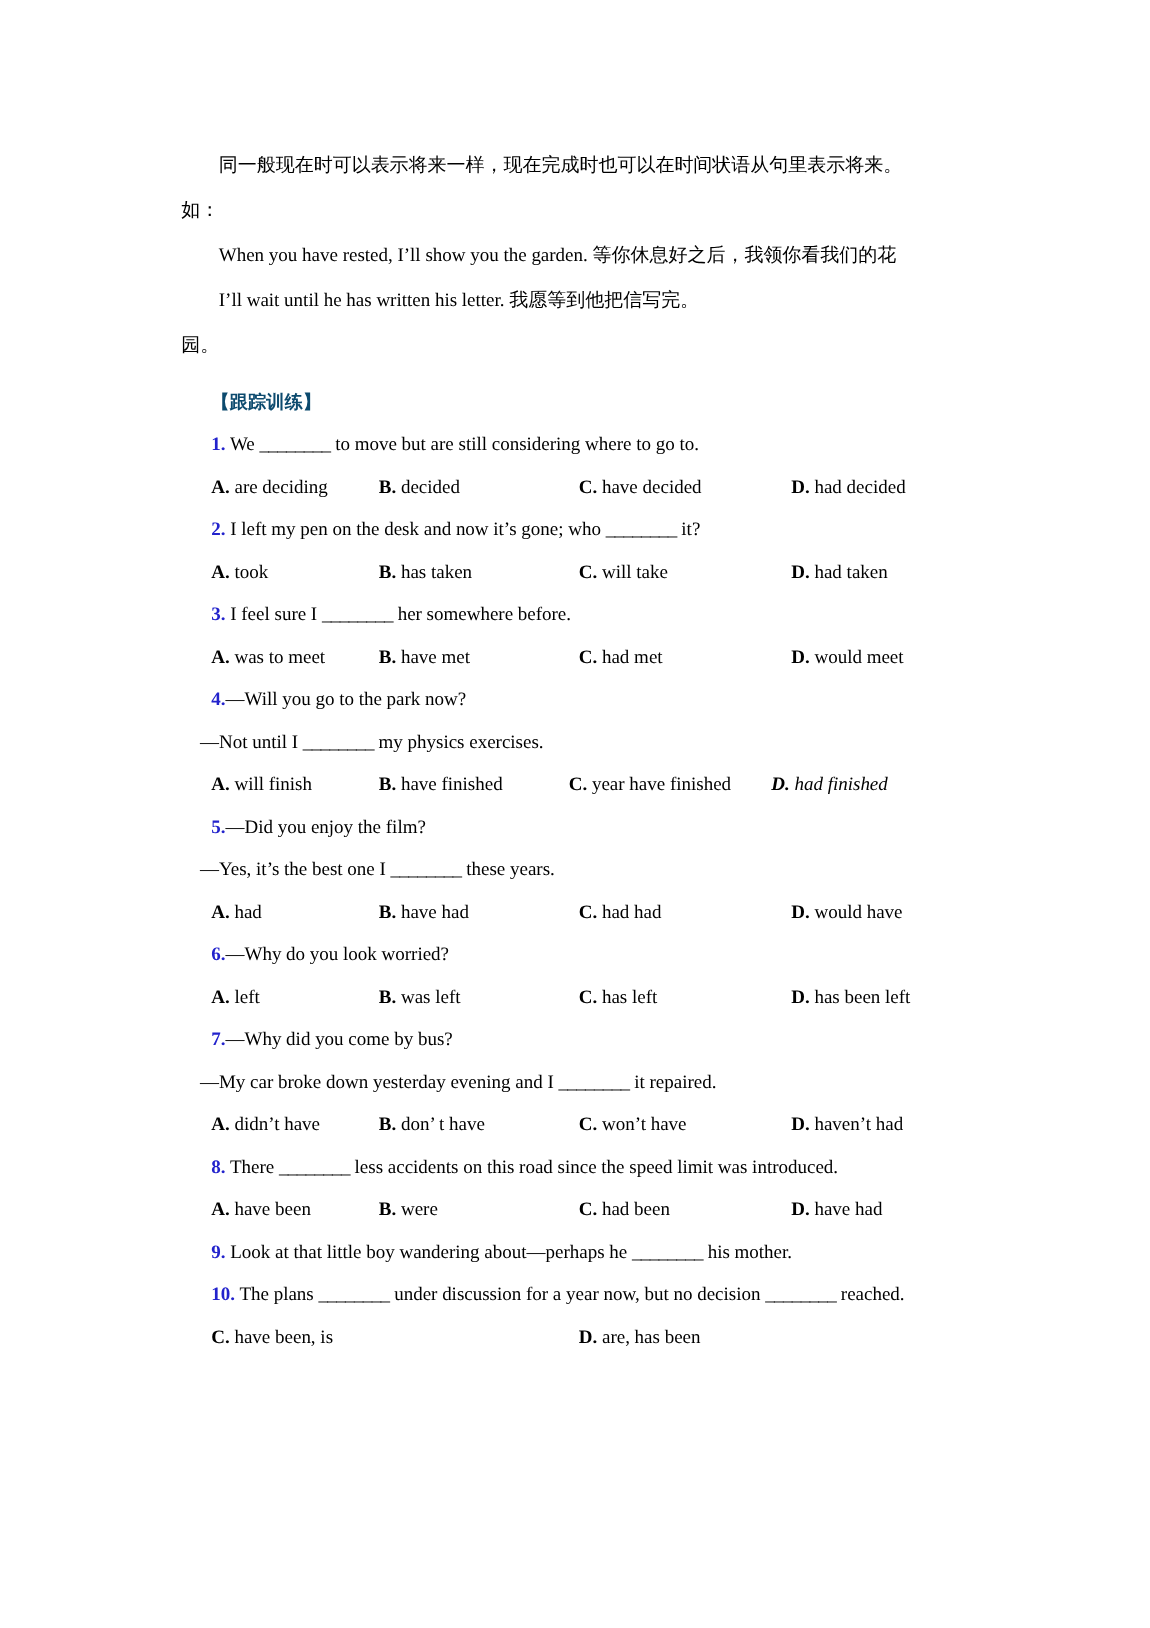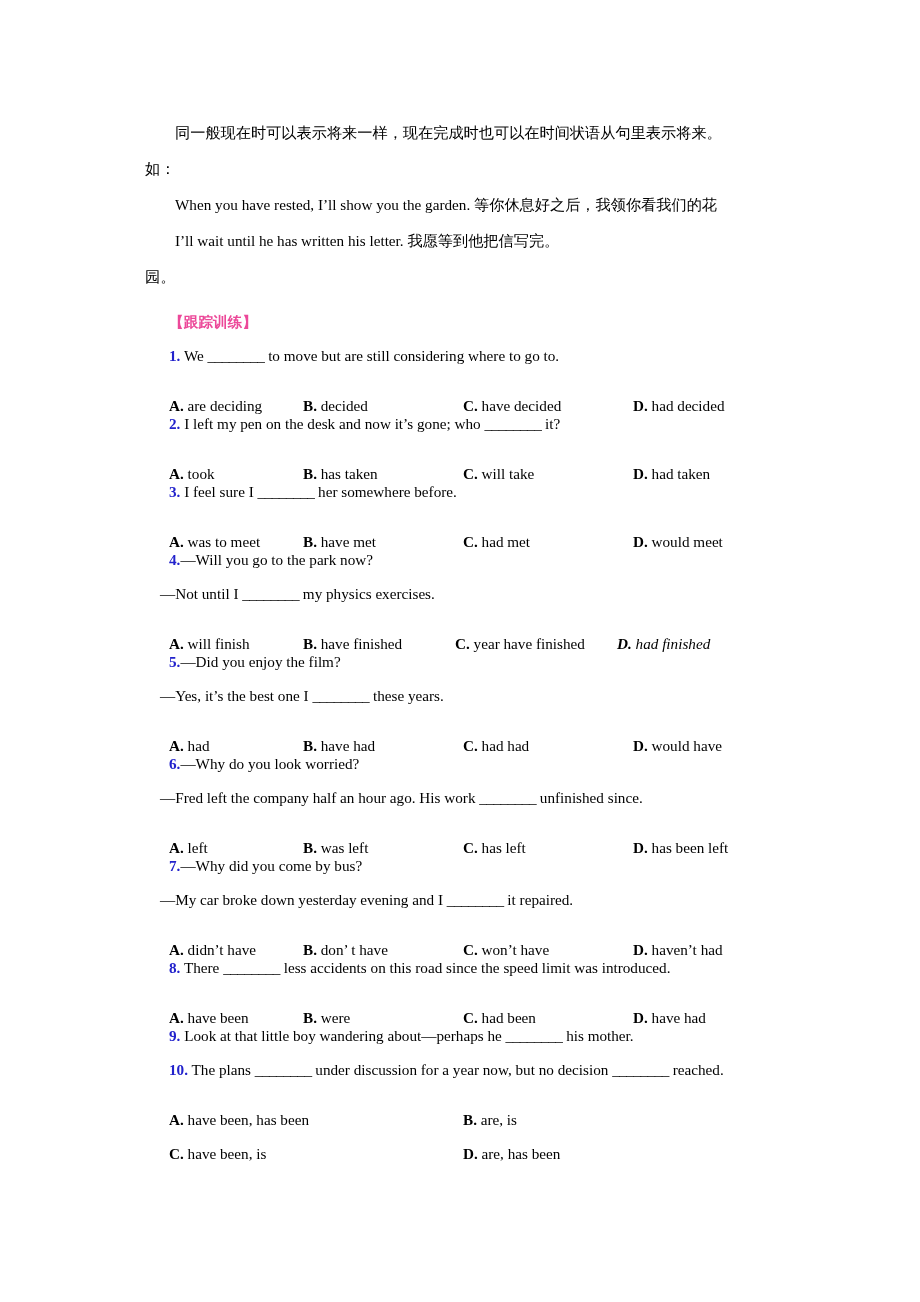"【跟踪训练】" div.section-head { color: #ec4899 -> #0c4a6e }
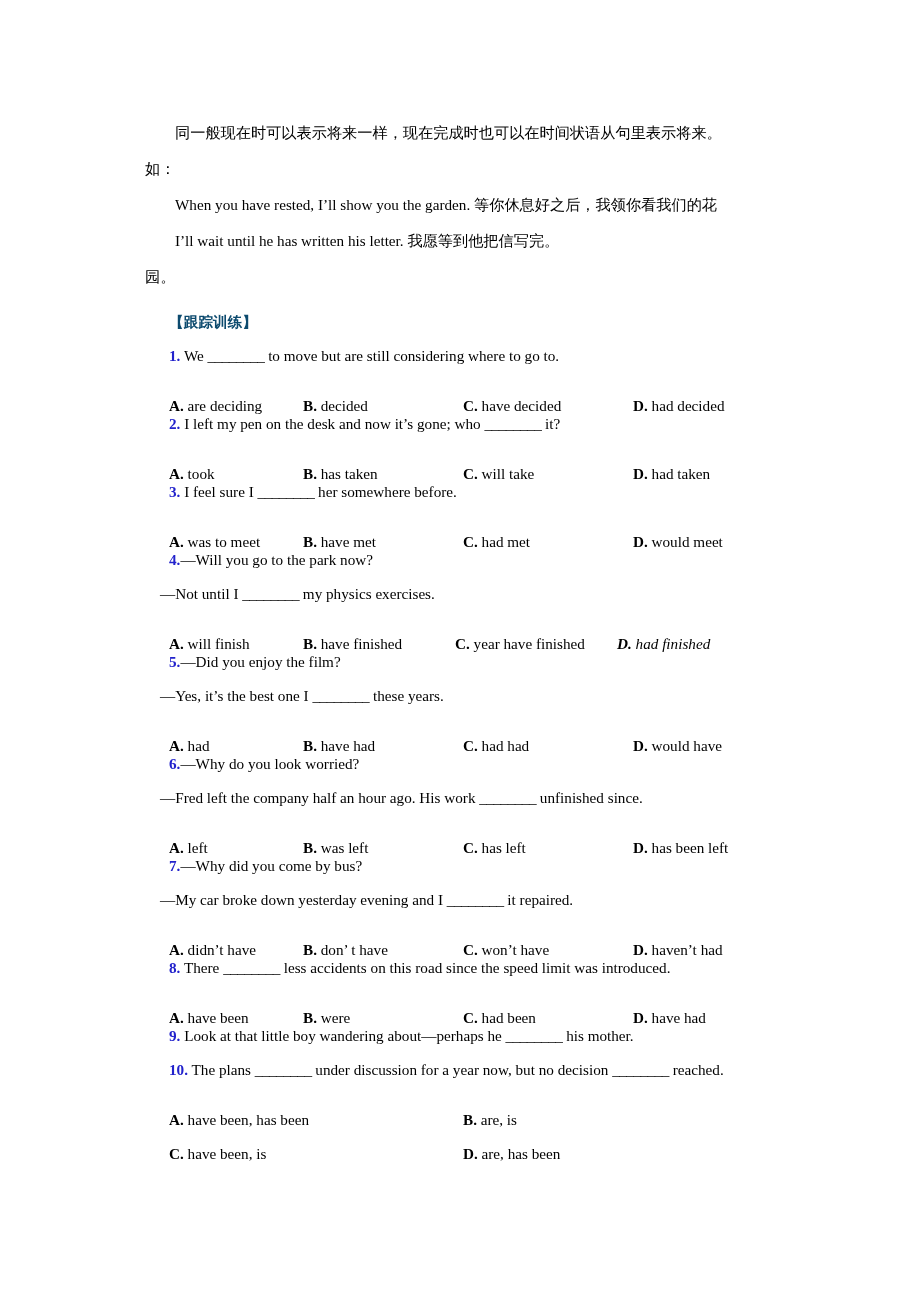"A. are deciding" .opt { top: 16px -> 0 }
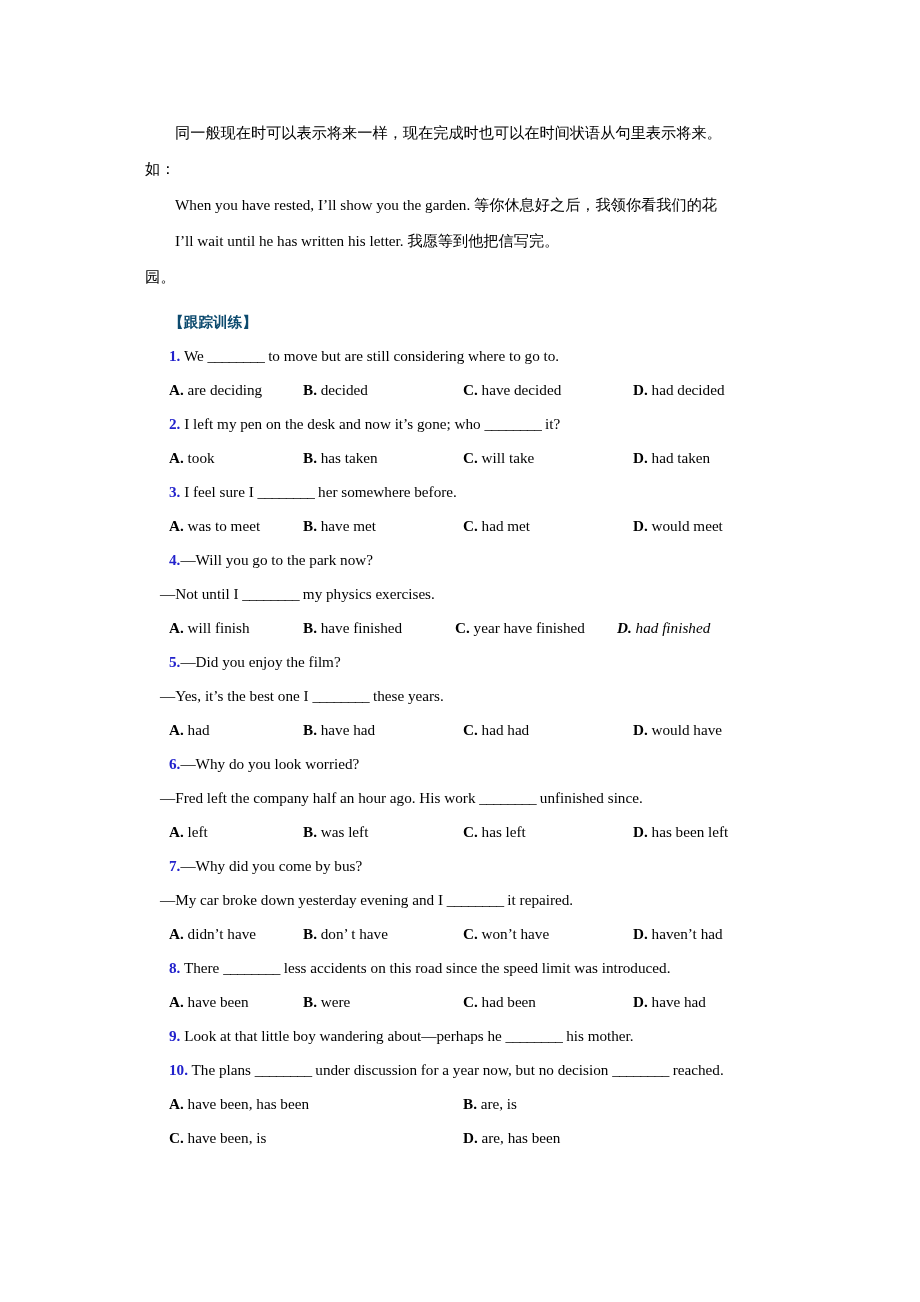"—Fred left the company half" div.qline { html: <div><span>—Fred left the company half an hour ago. His work </span><span>________</span><span> unfinished since.</span></div> -> none }
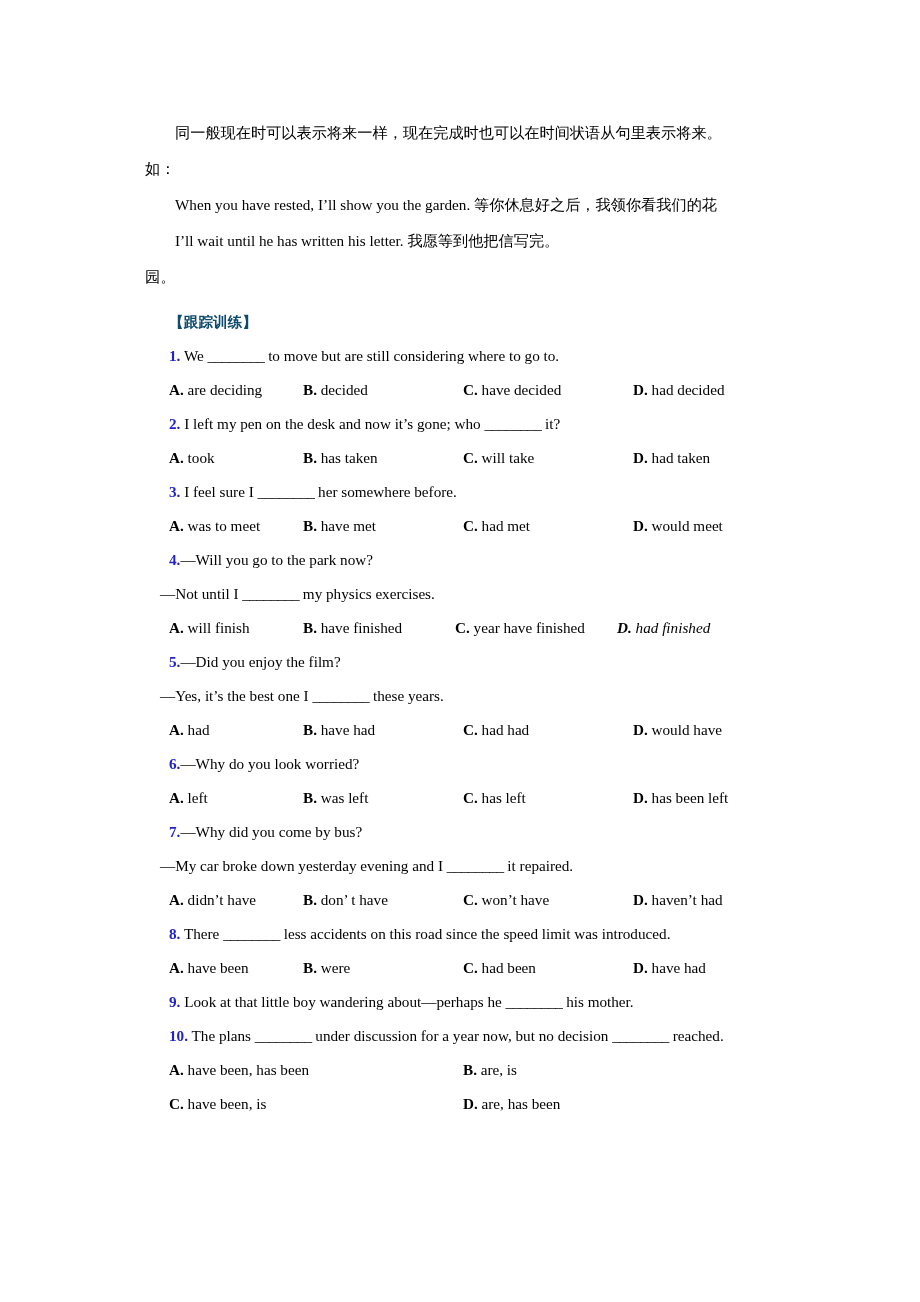"A. have been, has been" div.opts { html: <div> <div><span>A.</span><span> have been, has been</span></div> <div><span>B.</span><span> are, is</span></div> </div> -> none }
